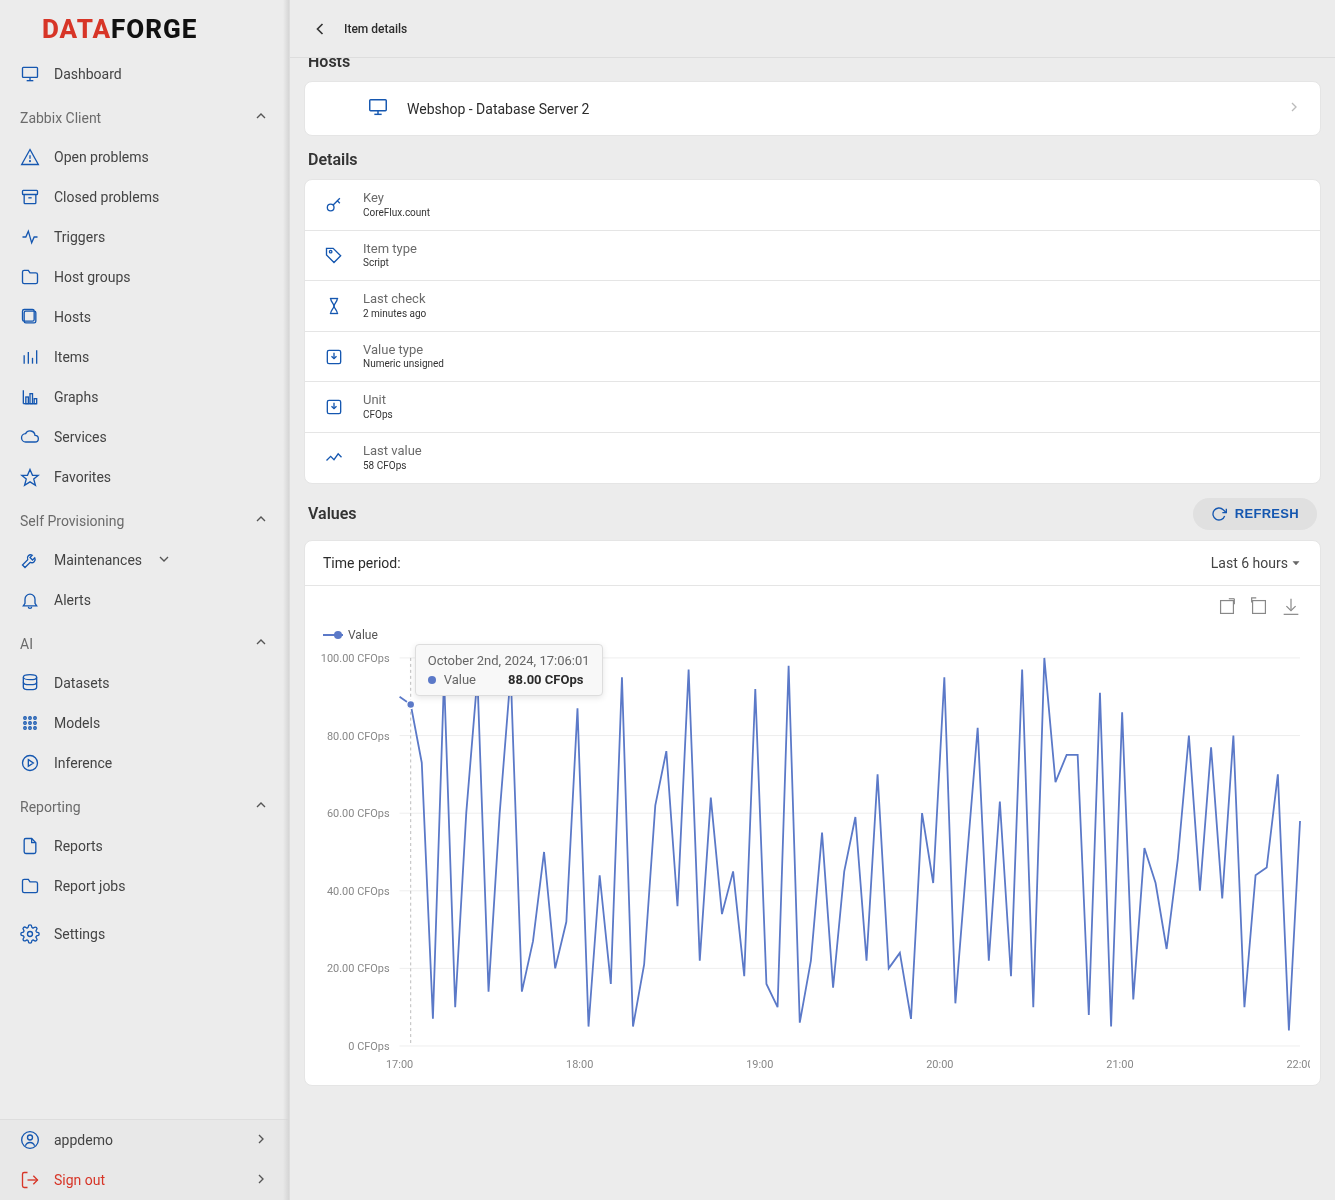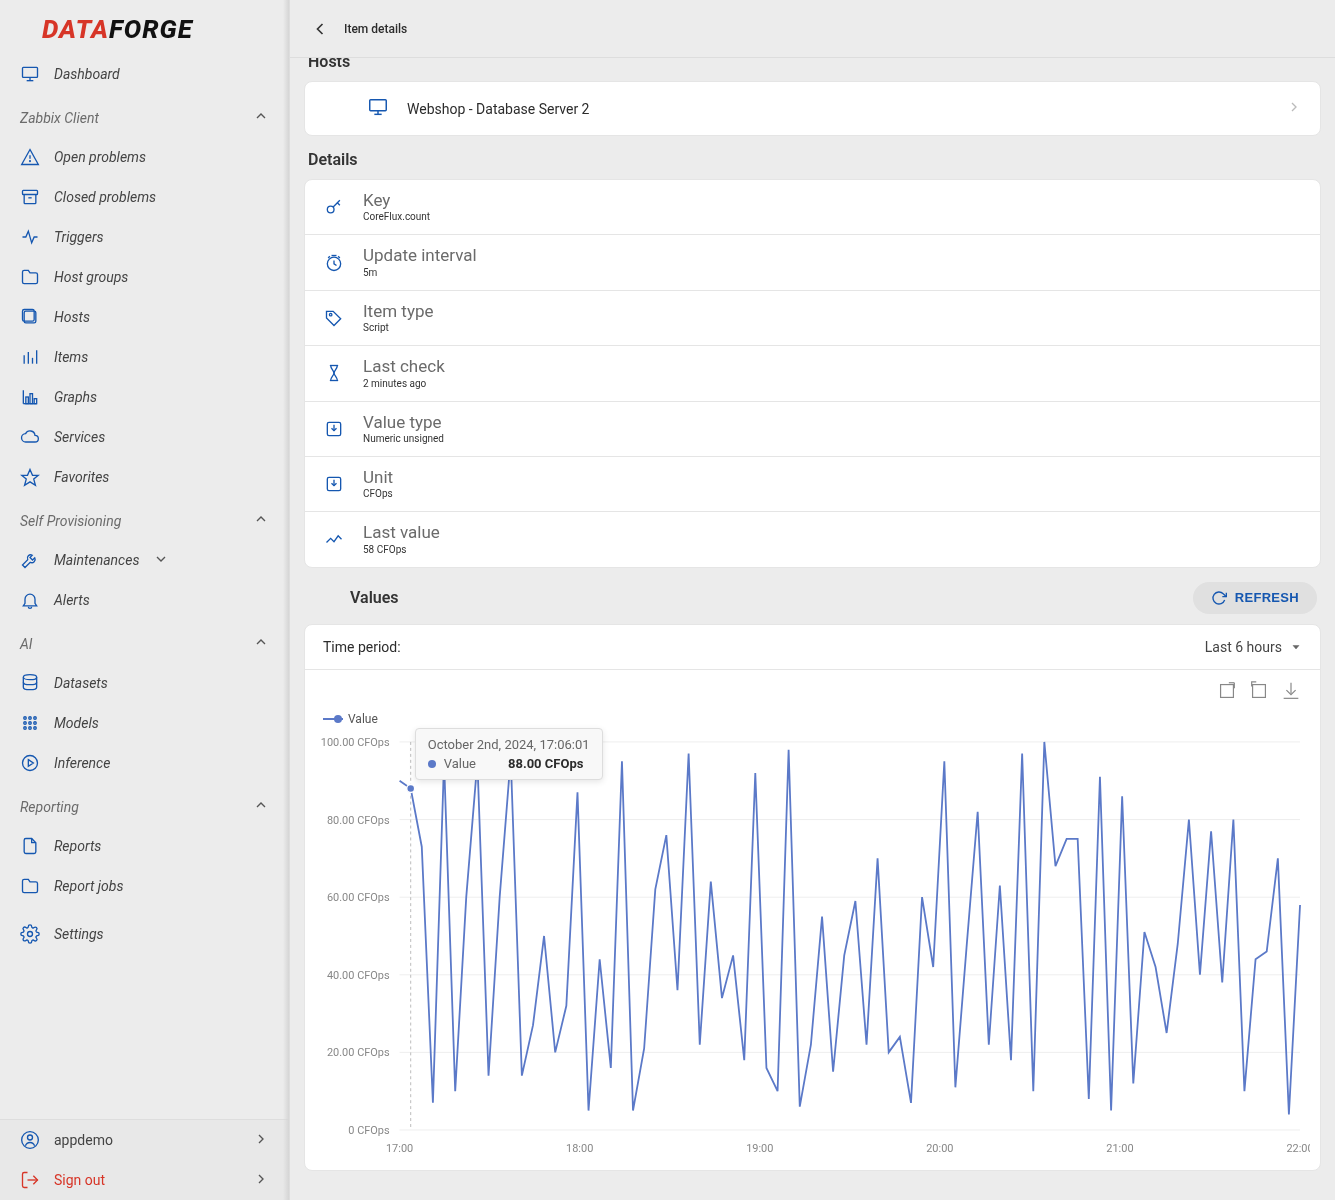"DATAFORGE" .sidebar-scroll { font-style: italic -> none }
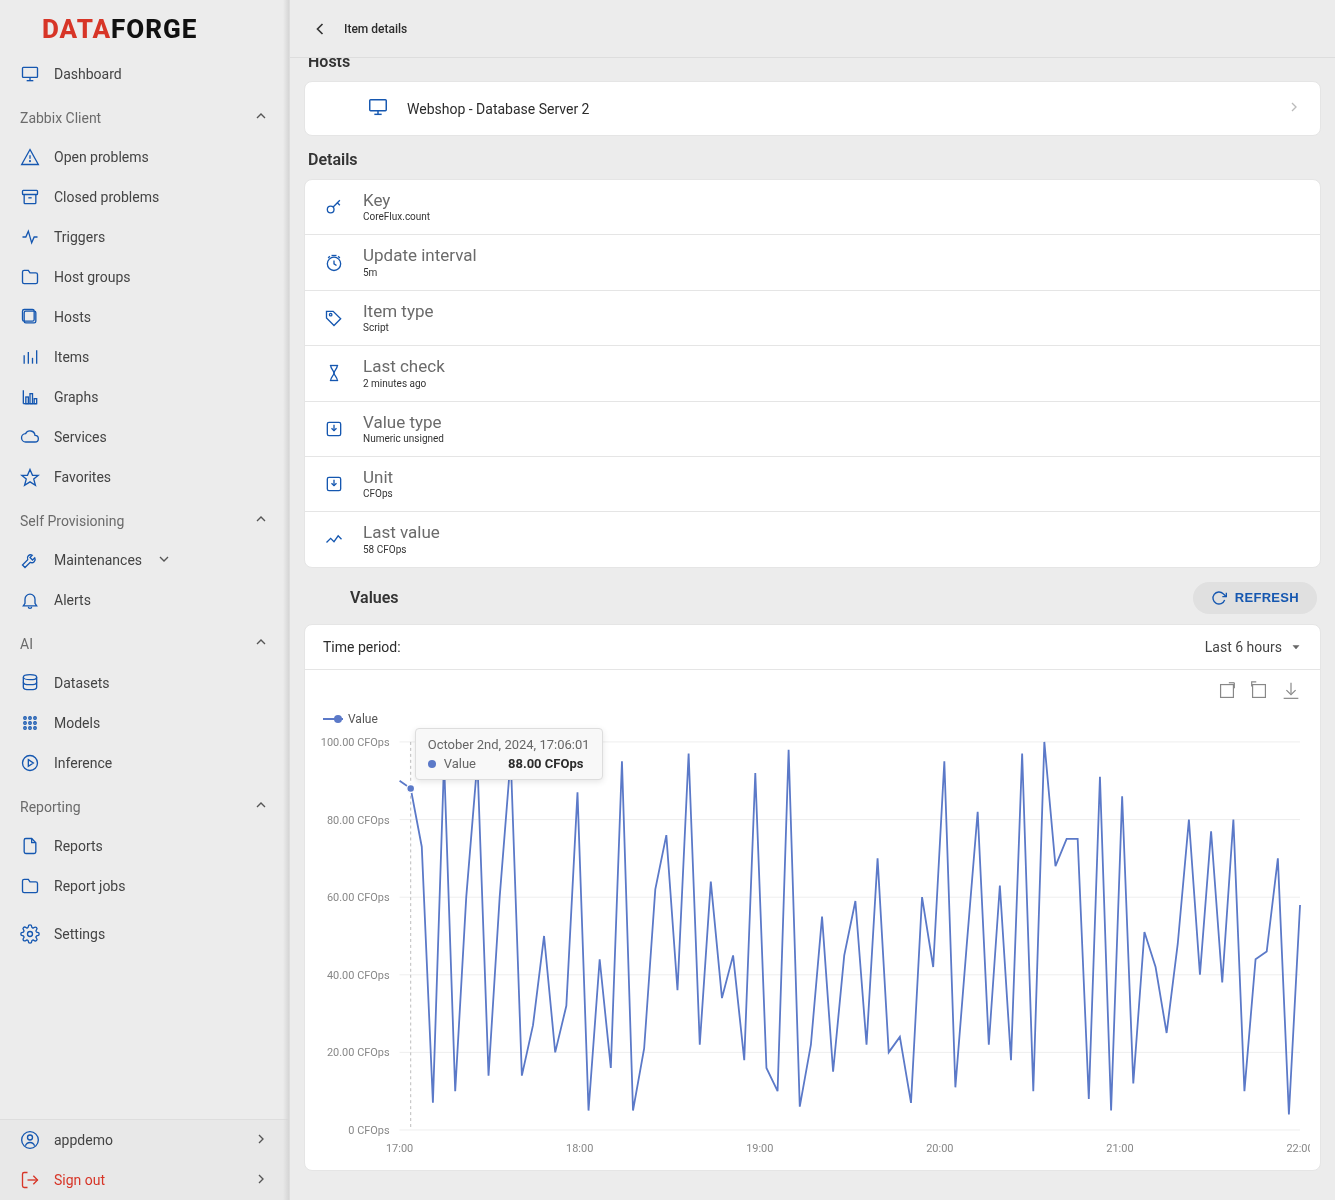"Key" .detail-text .lbl { font-size: 17px -> 13px }
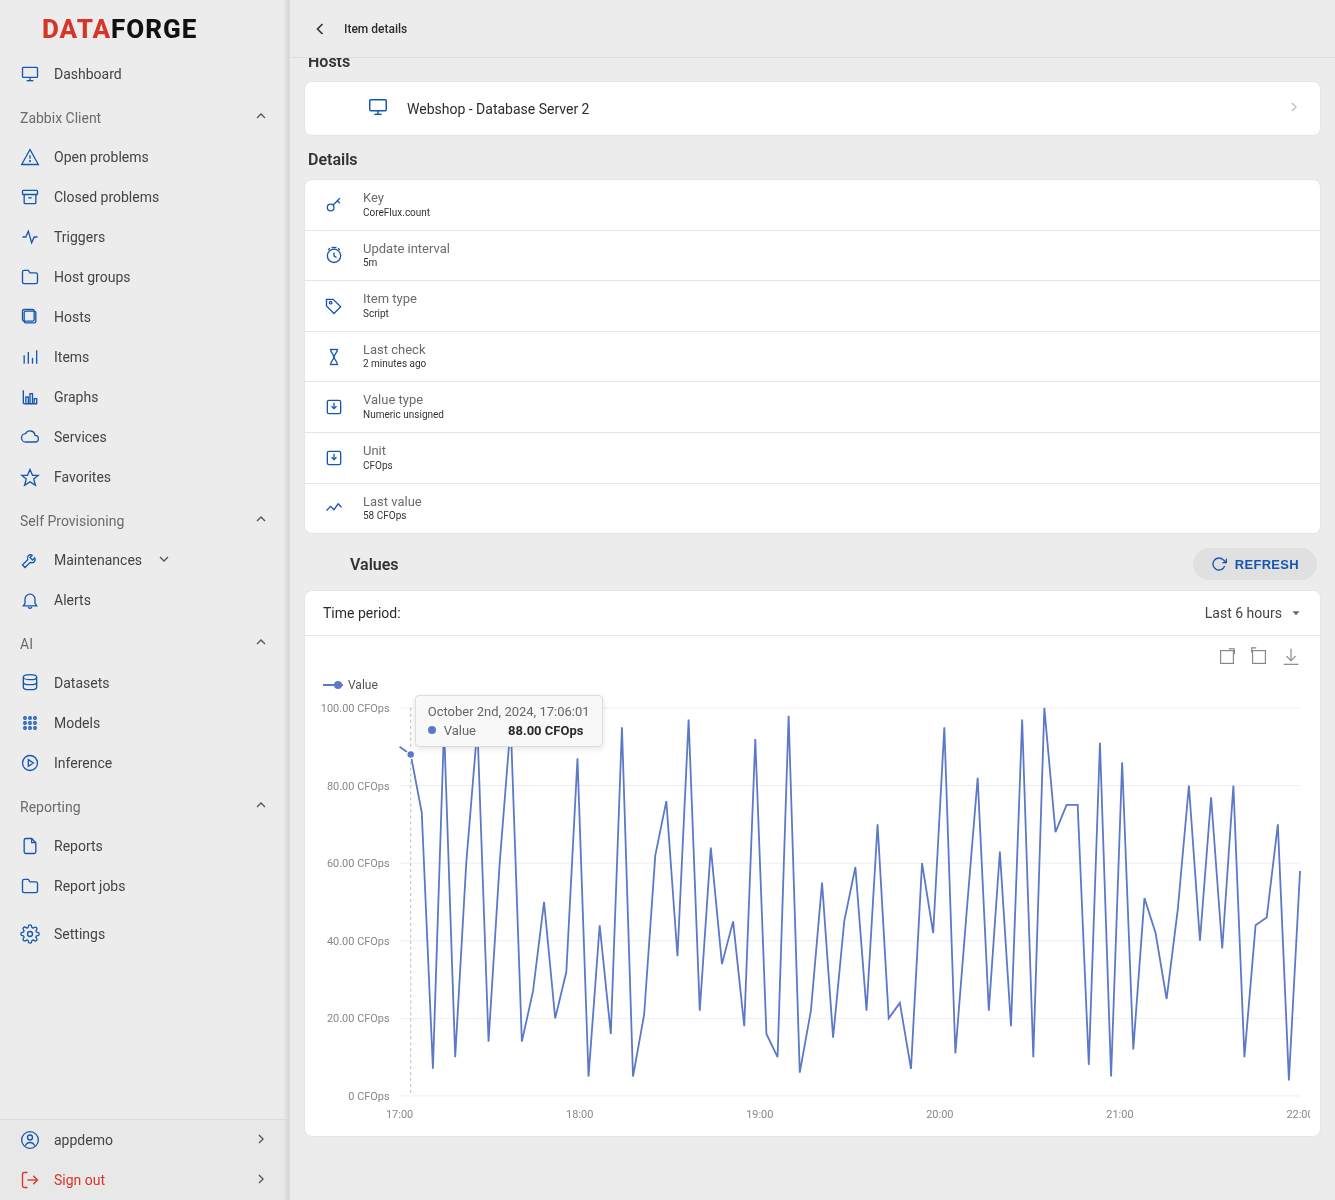"Update interval" div.detail-row { html: <div> <span> <svg> <circle></circle> <polyline></polyline> <path></path> <line></line> <line></line> </svg> </span> <span> <div>Update interval</div> <div>5m</div> </span> </div> -> none }
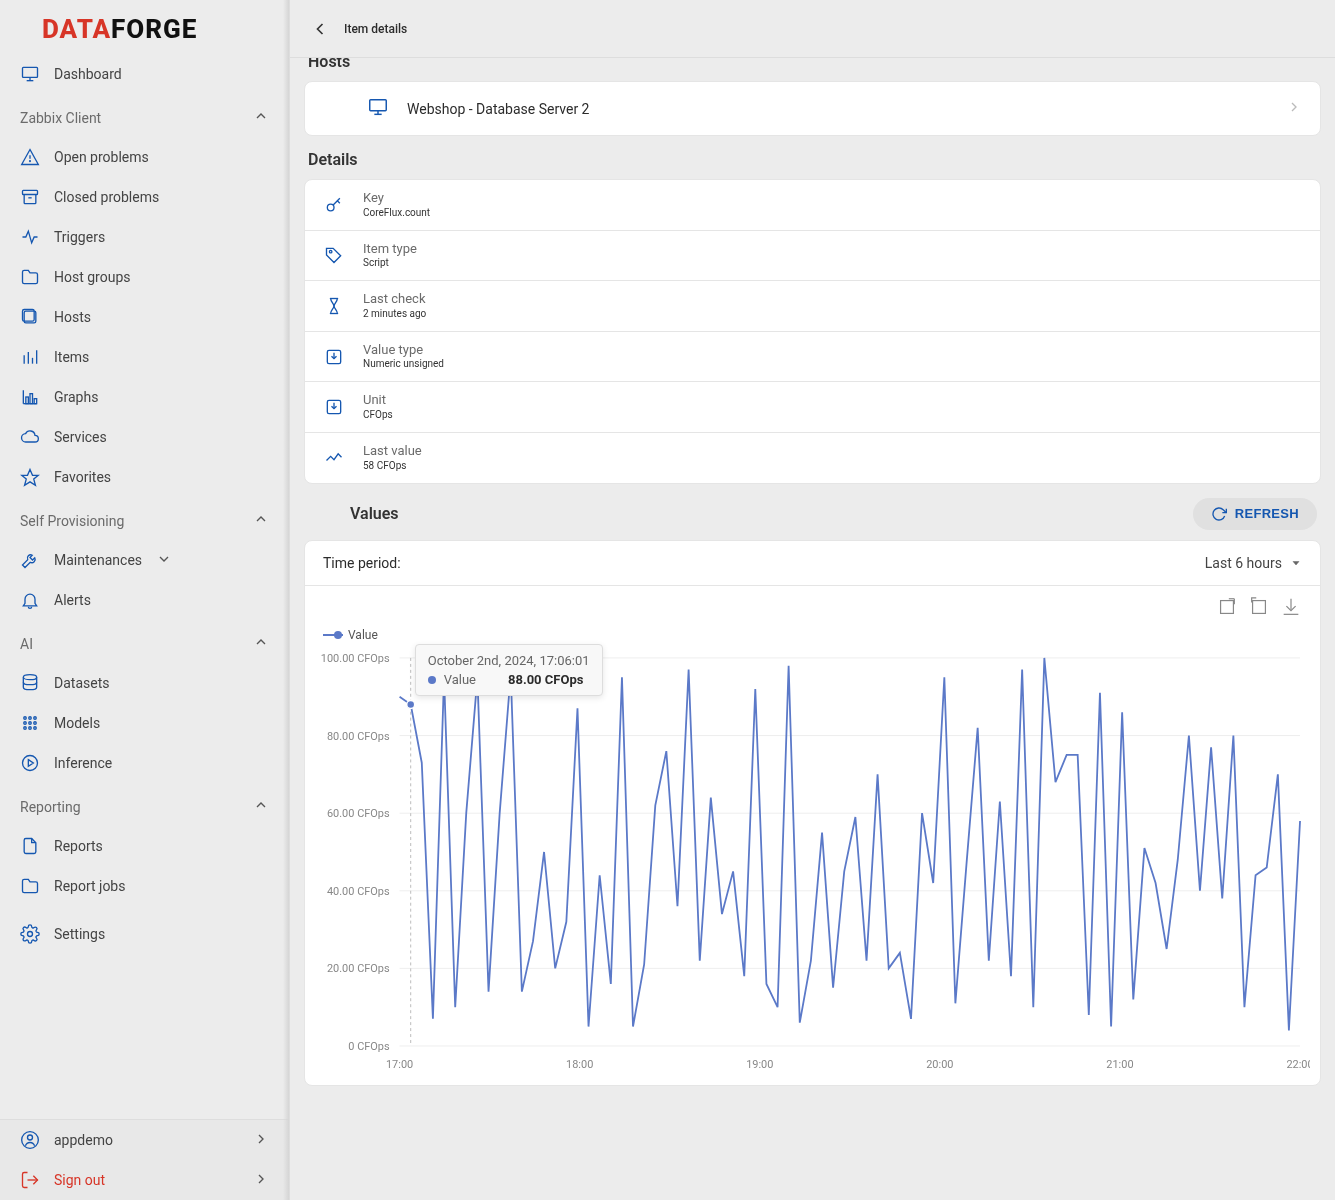"Values" .values-header .section-title { margin-left: 42px -> none }
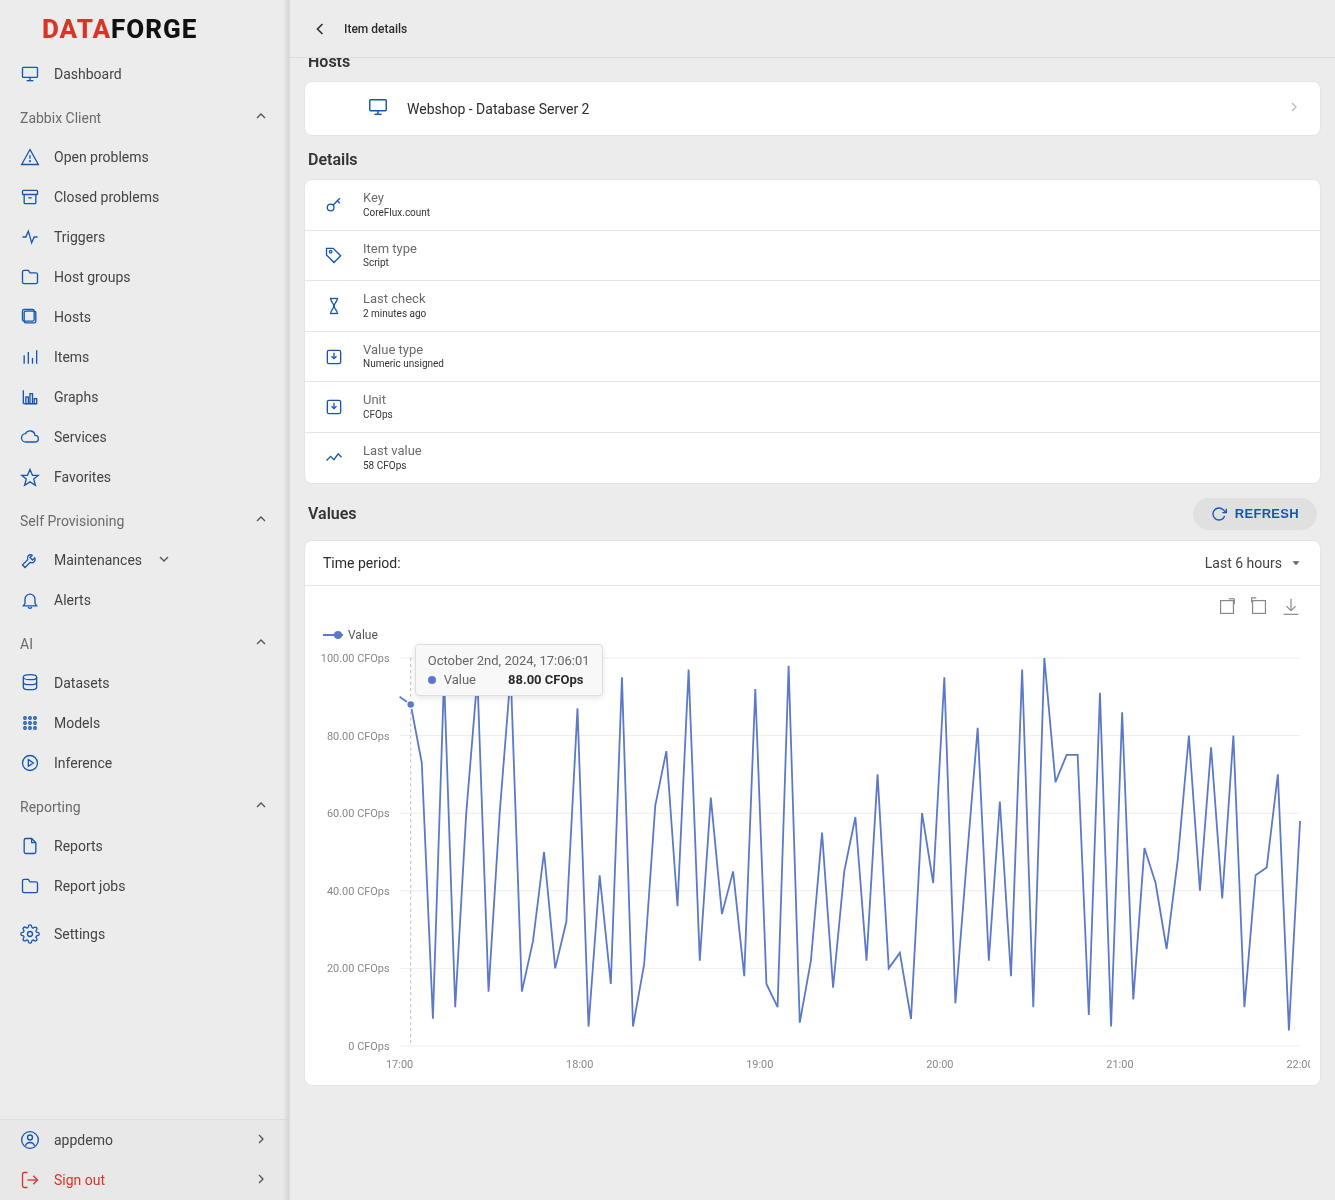"Last 6 hours" .period-select { gap: 8px -> 2px }
